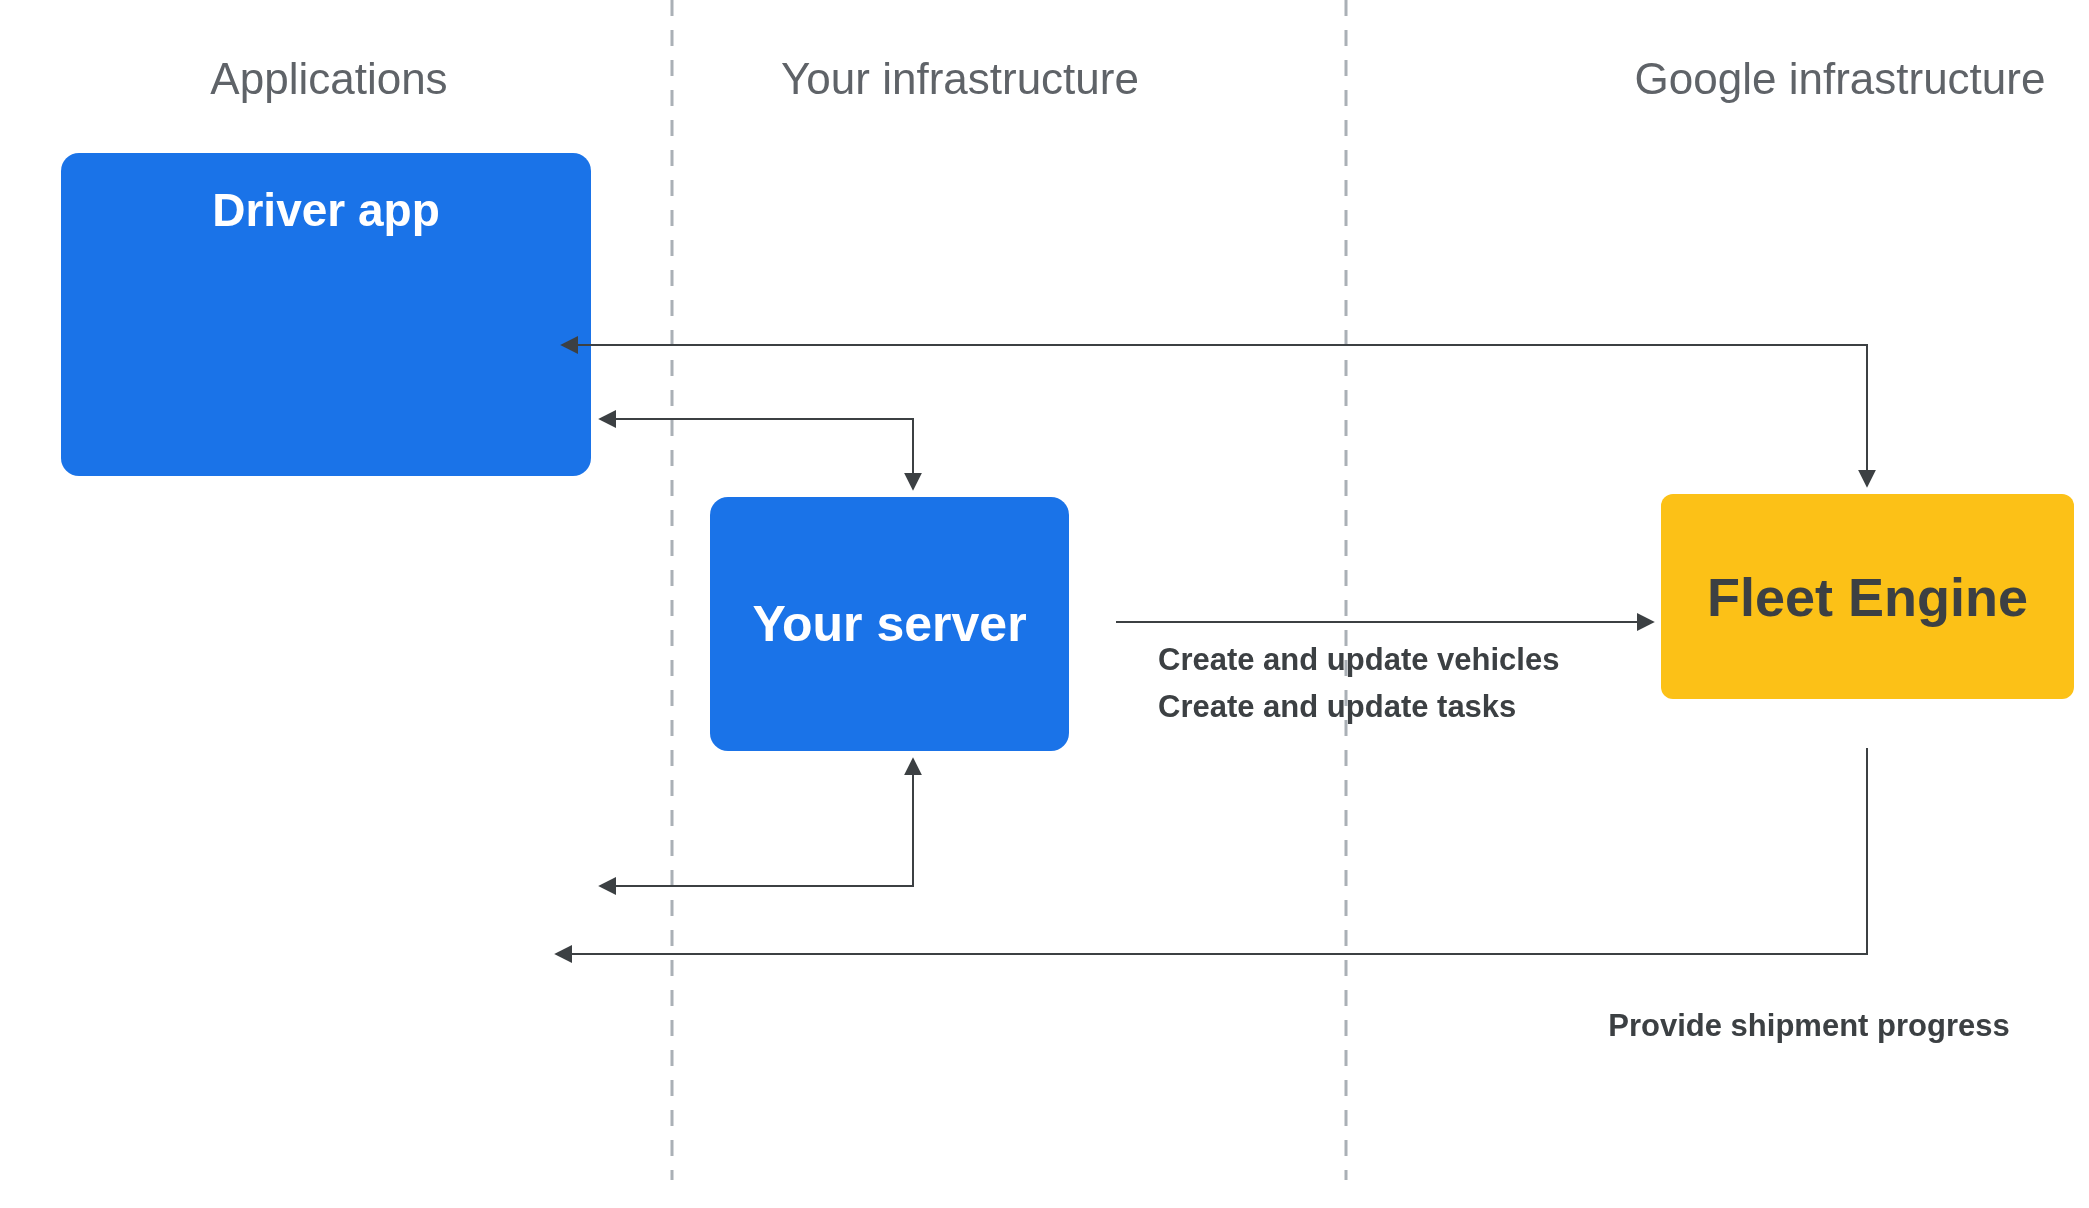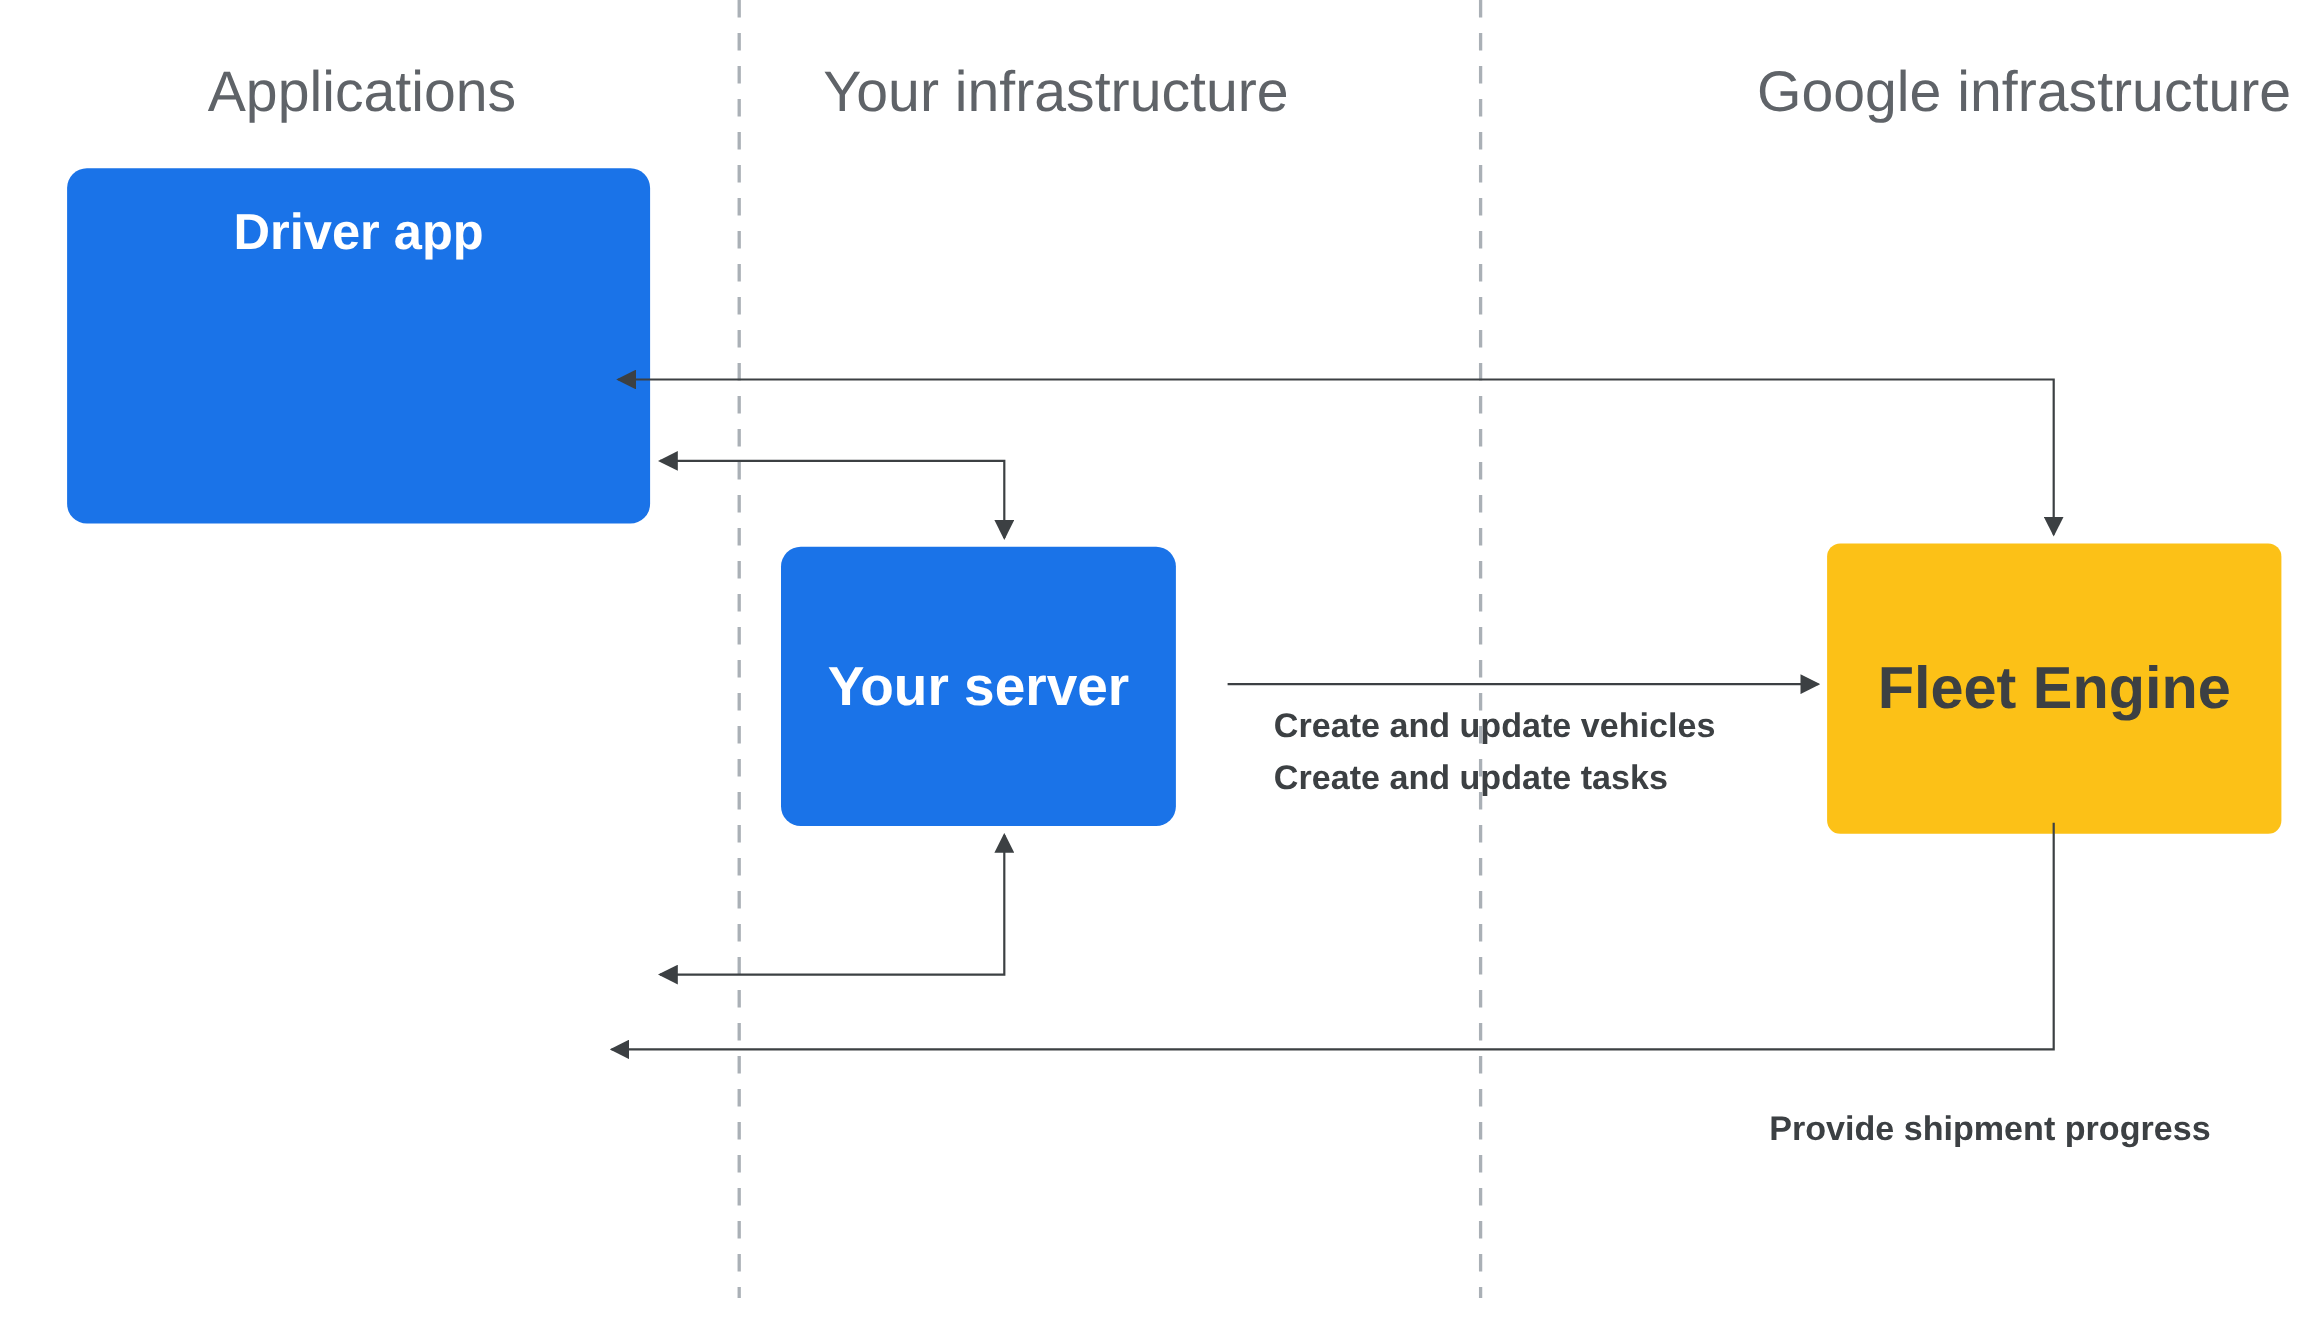"Applications" .col-header { font-size: 52px -> 44px }
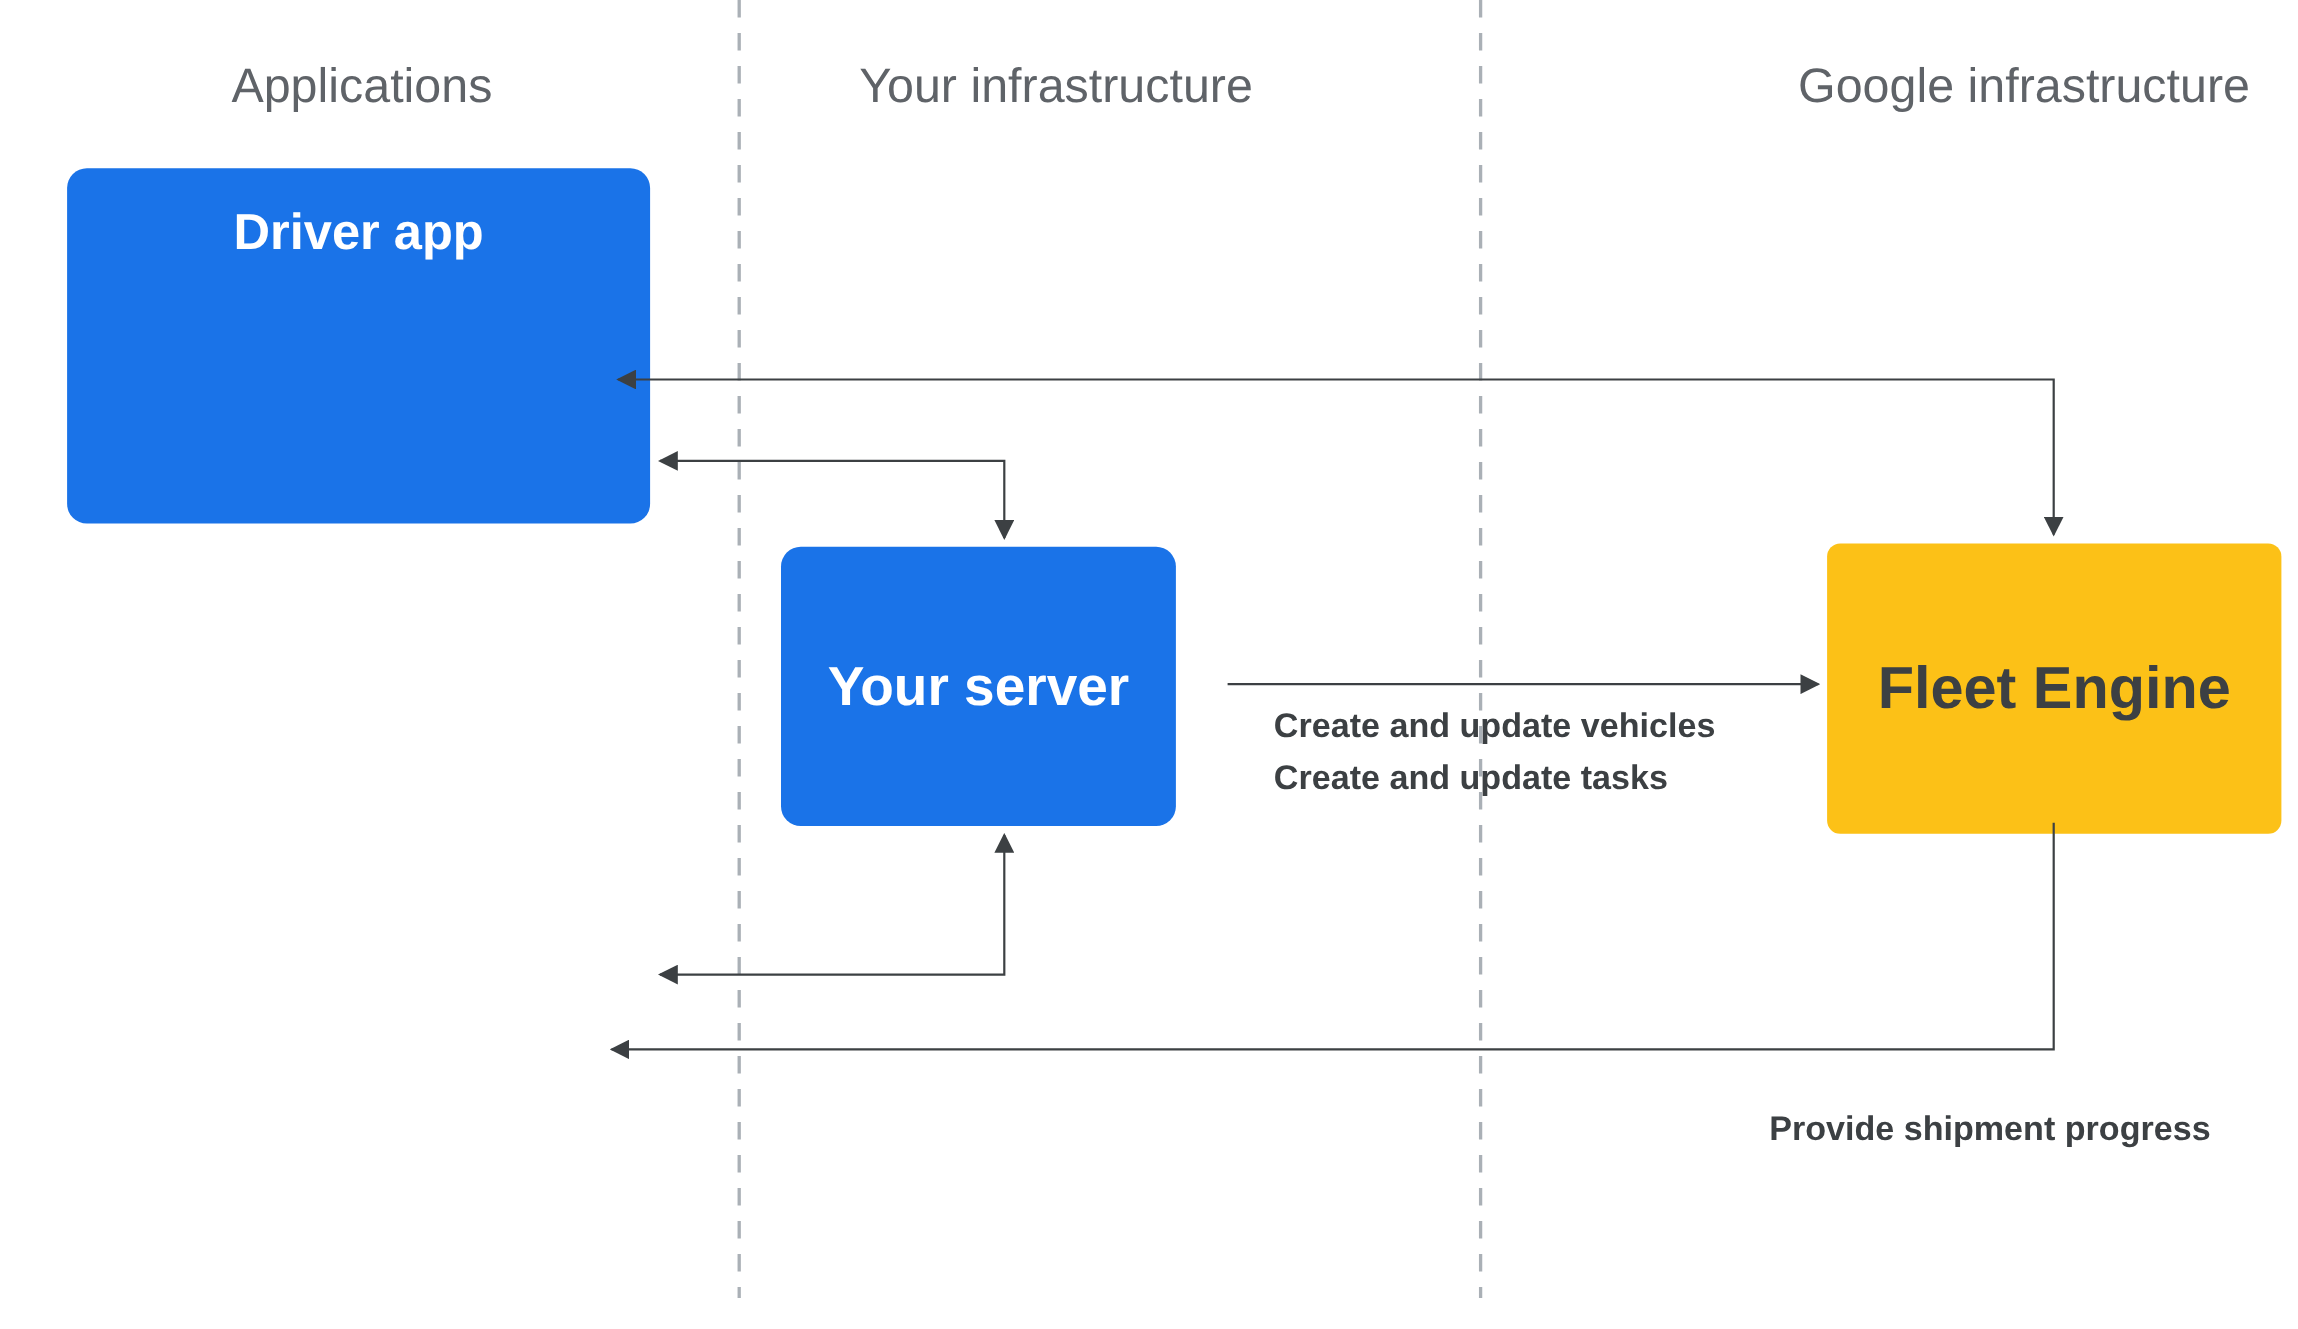"Fleet Engine" .fleet-engine { height: 264px -> 205px }
